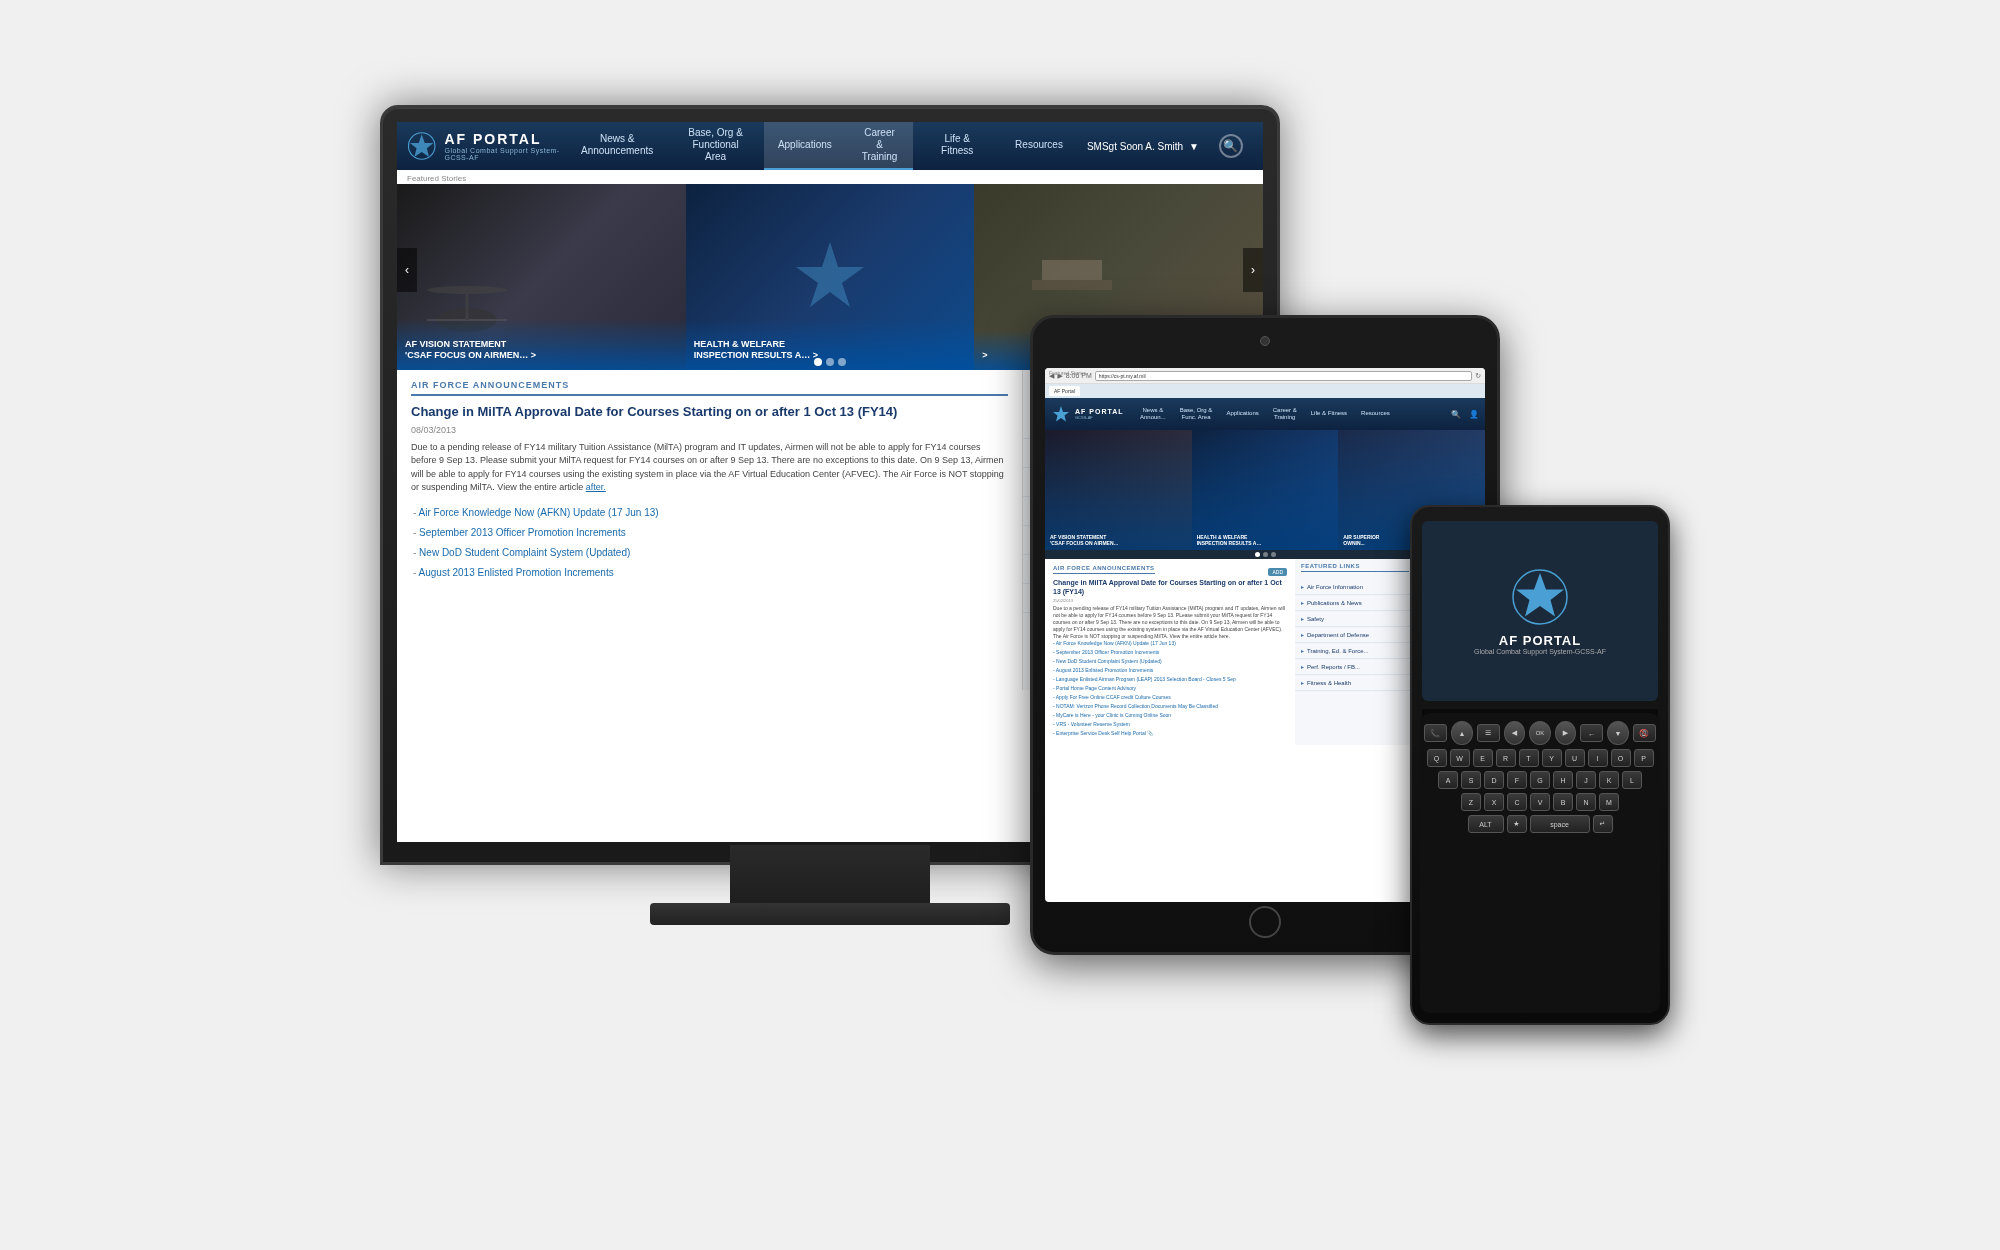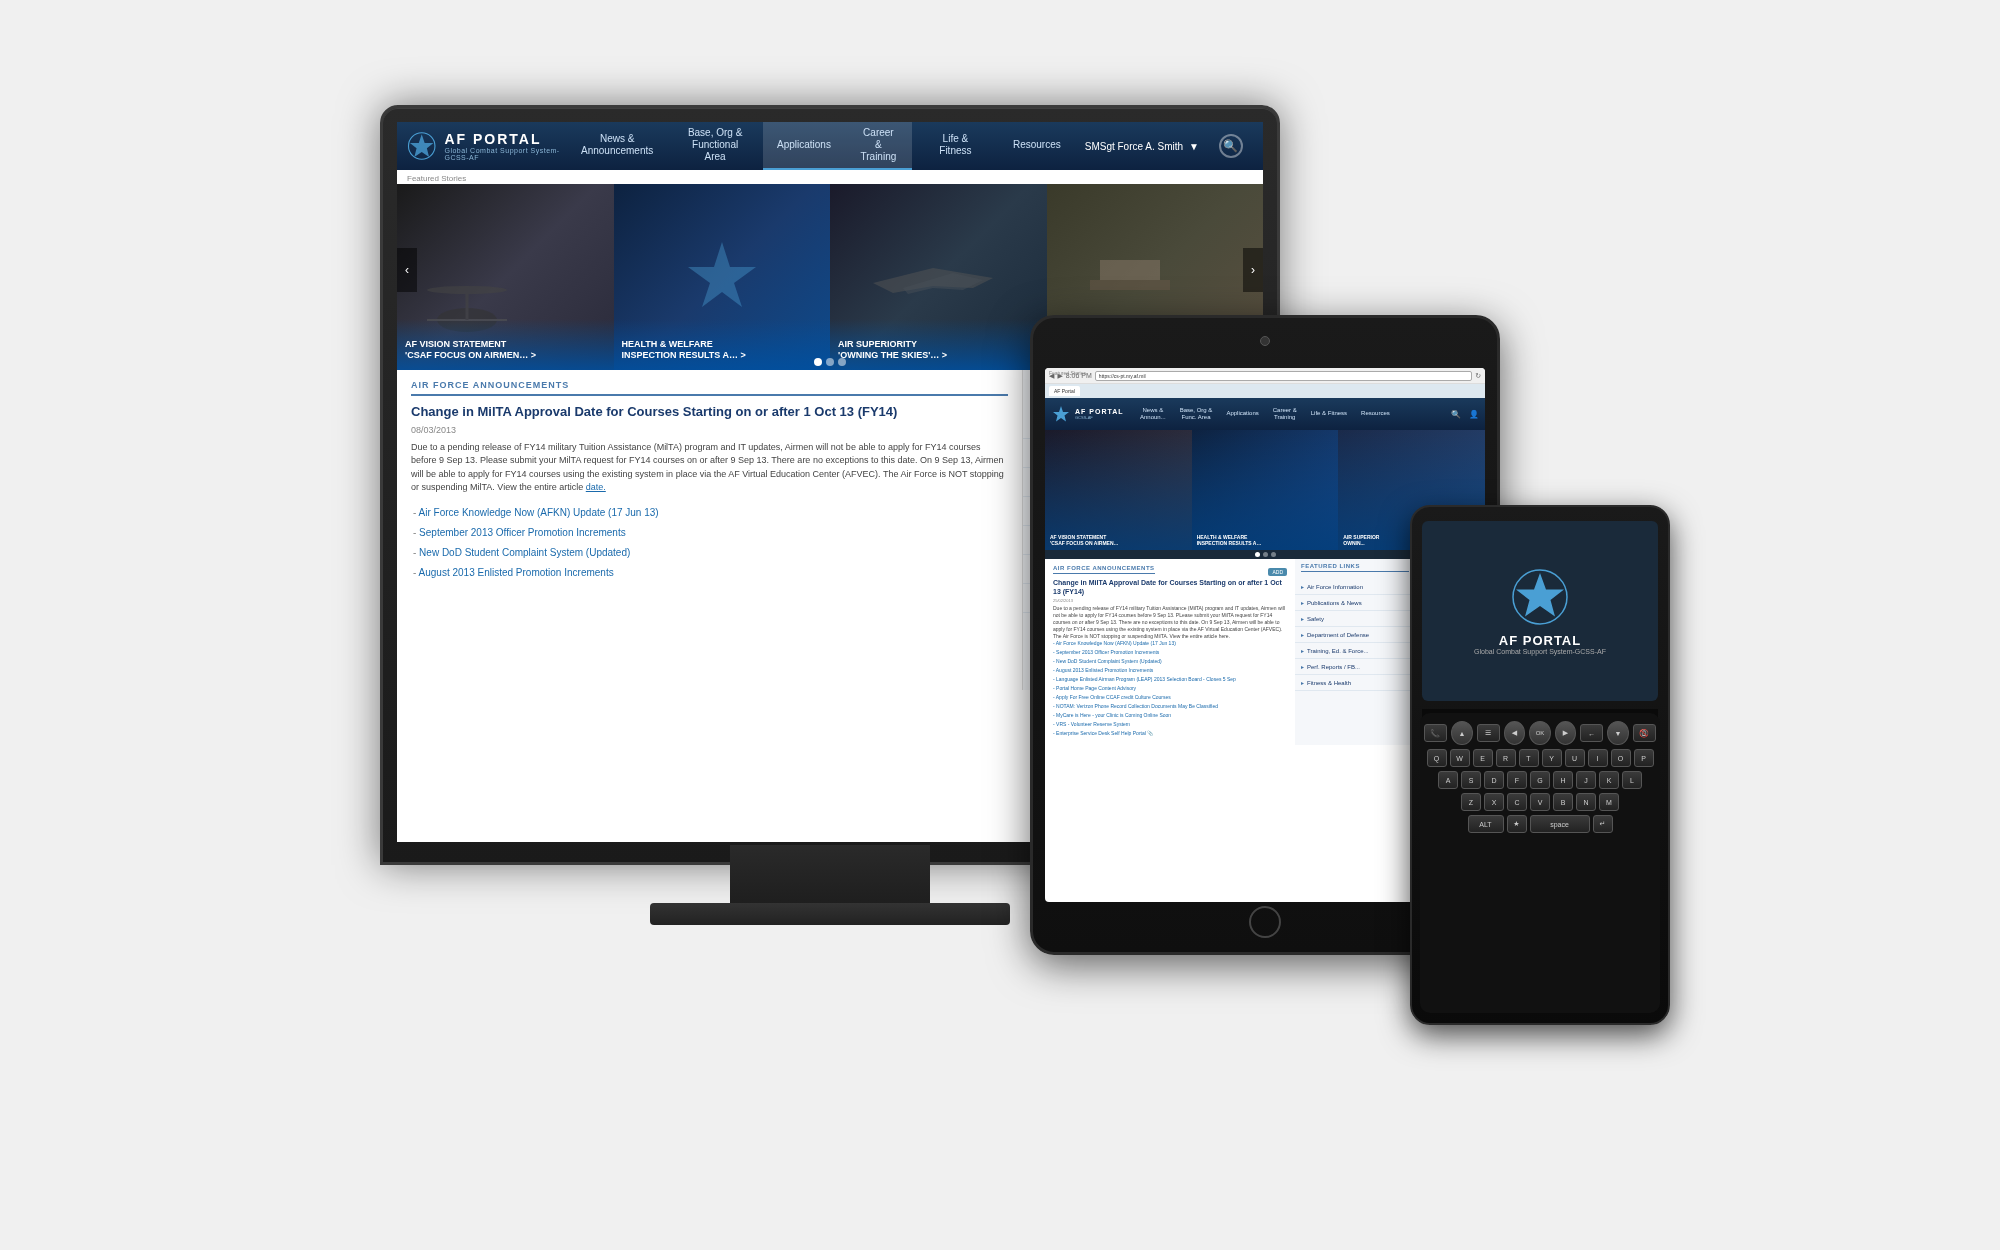"SMSgt Force A. Smith" span { text: Force -> Soon }
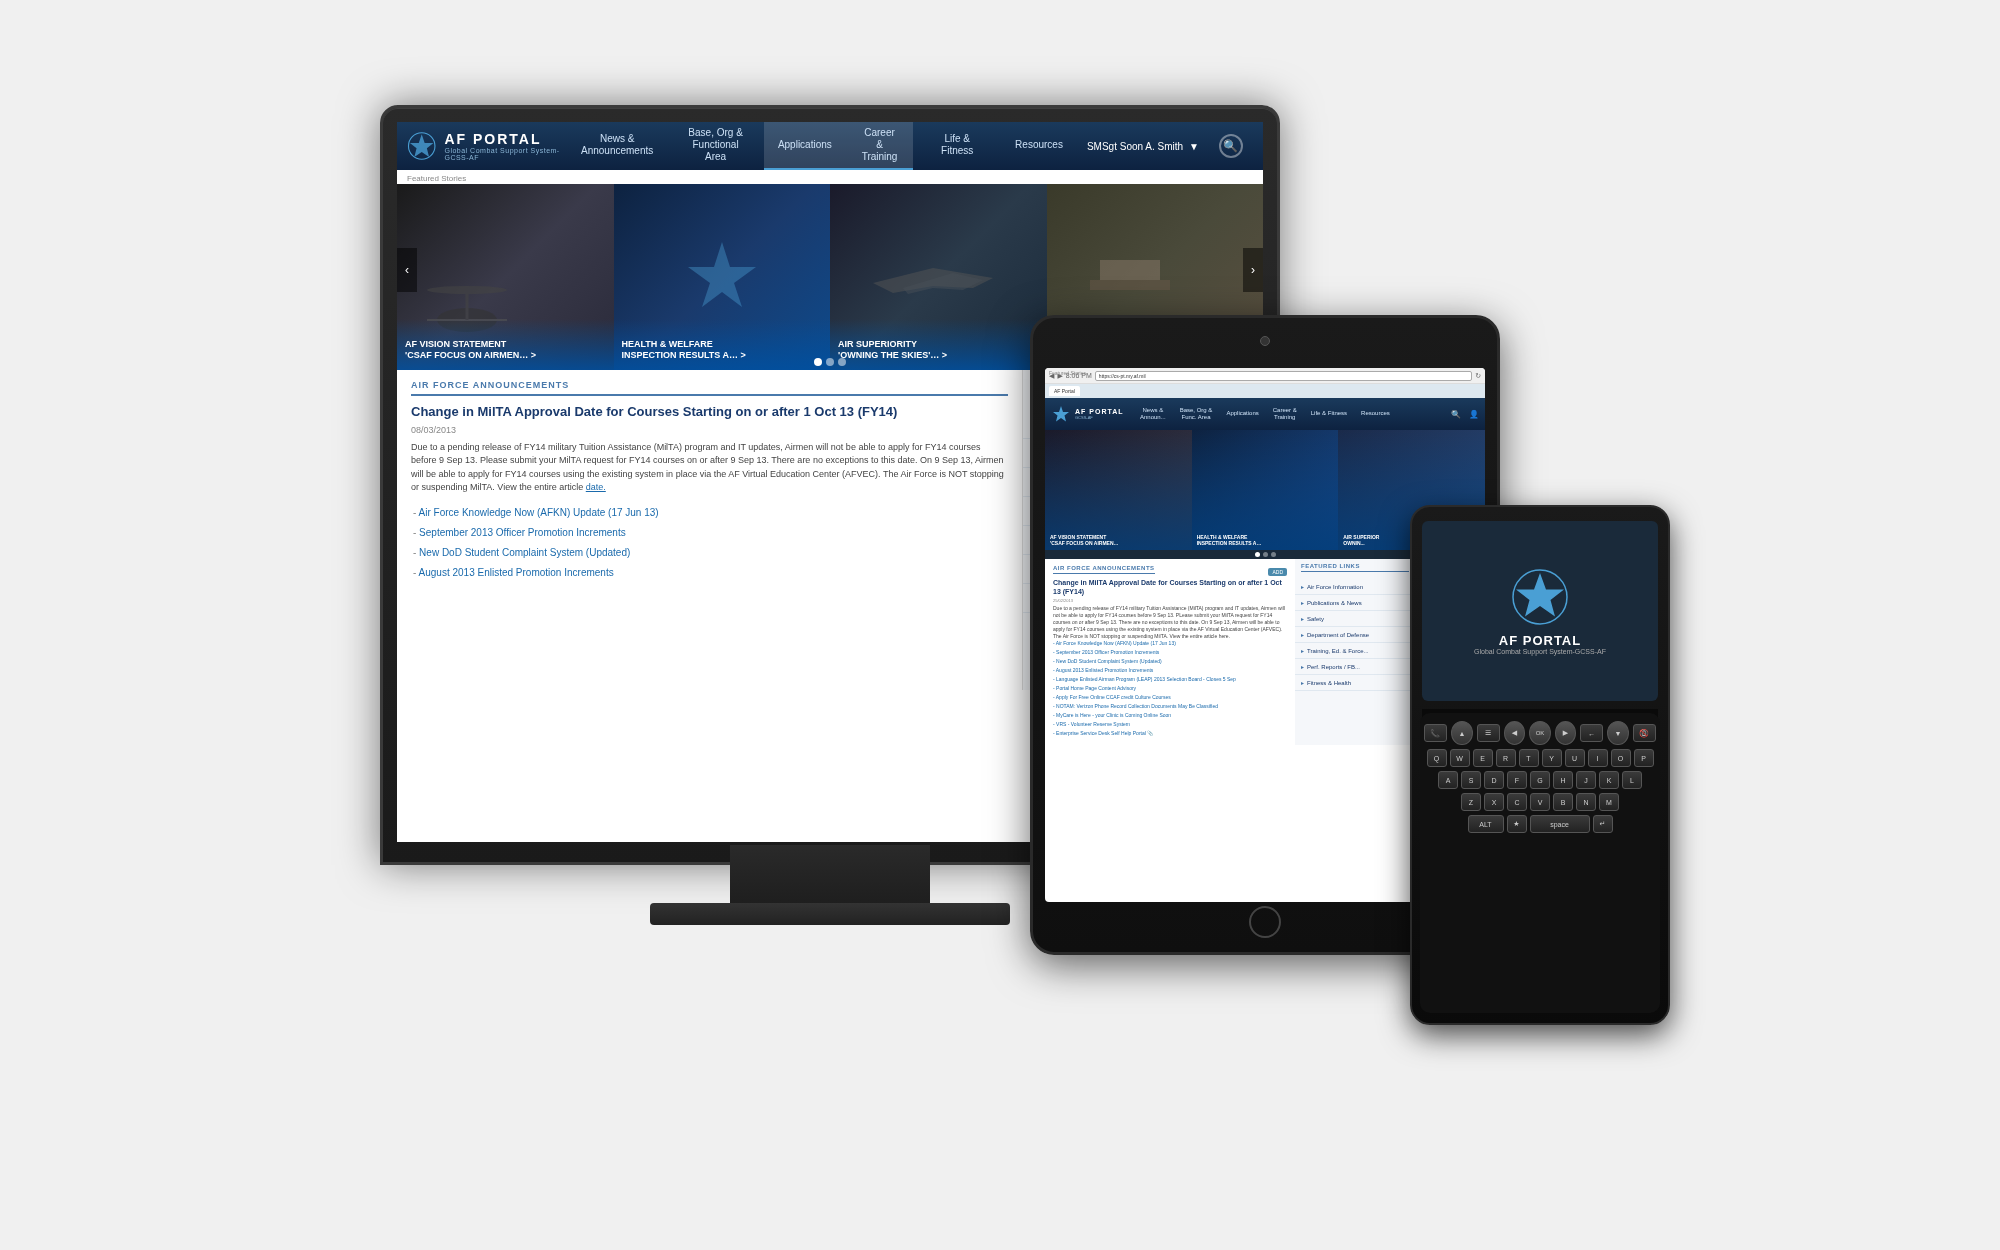"AIR SUPERIORITY" div.hero-slide { html: <div> <div> <svg> <polygon></polygon> <polygon></polygon> </svg> </div> <div>AIR SUPERIORITY<br>'OWNING THE SKIES'… &gt;</div> </div> -> none }
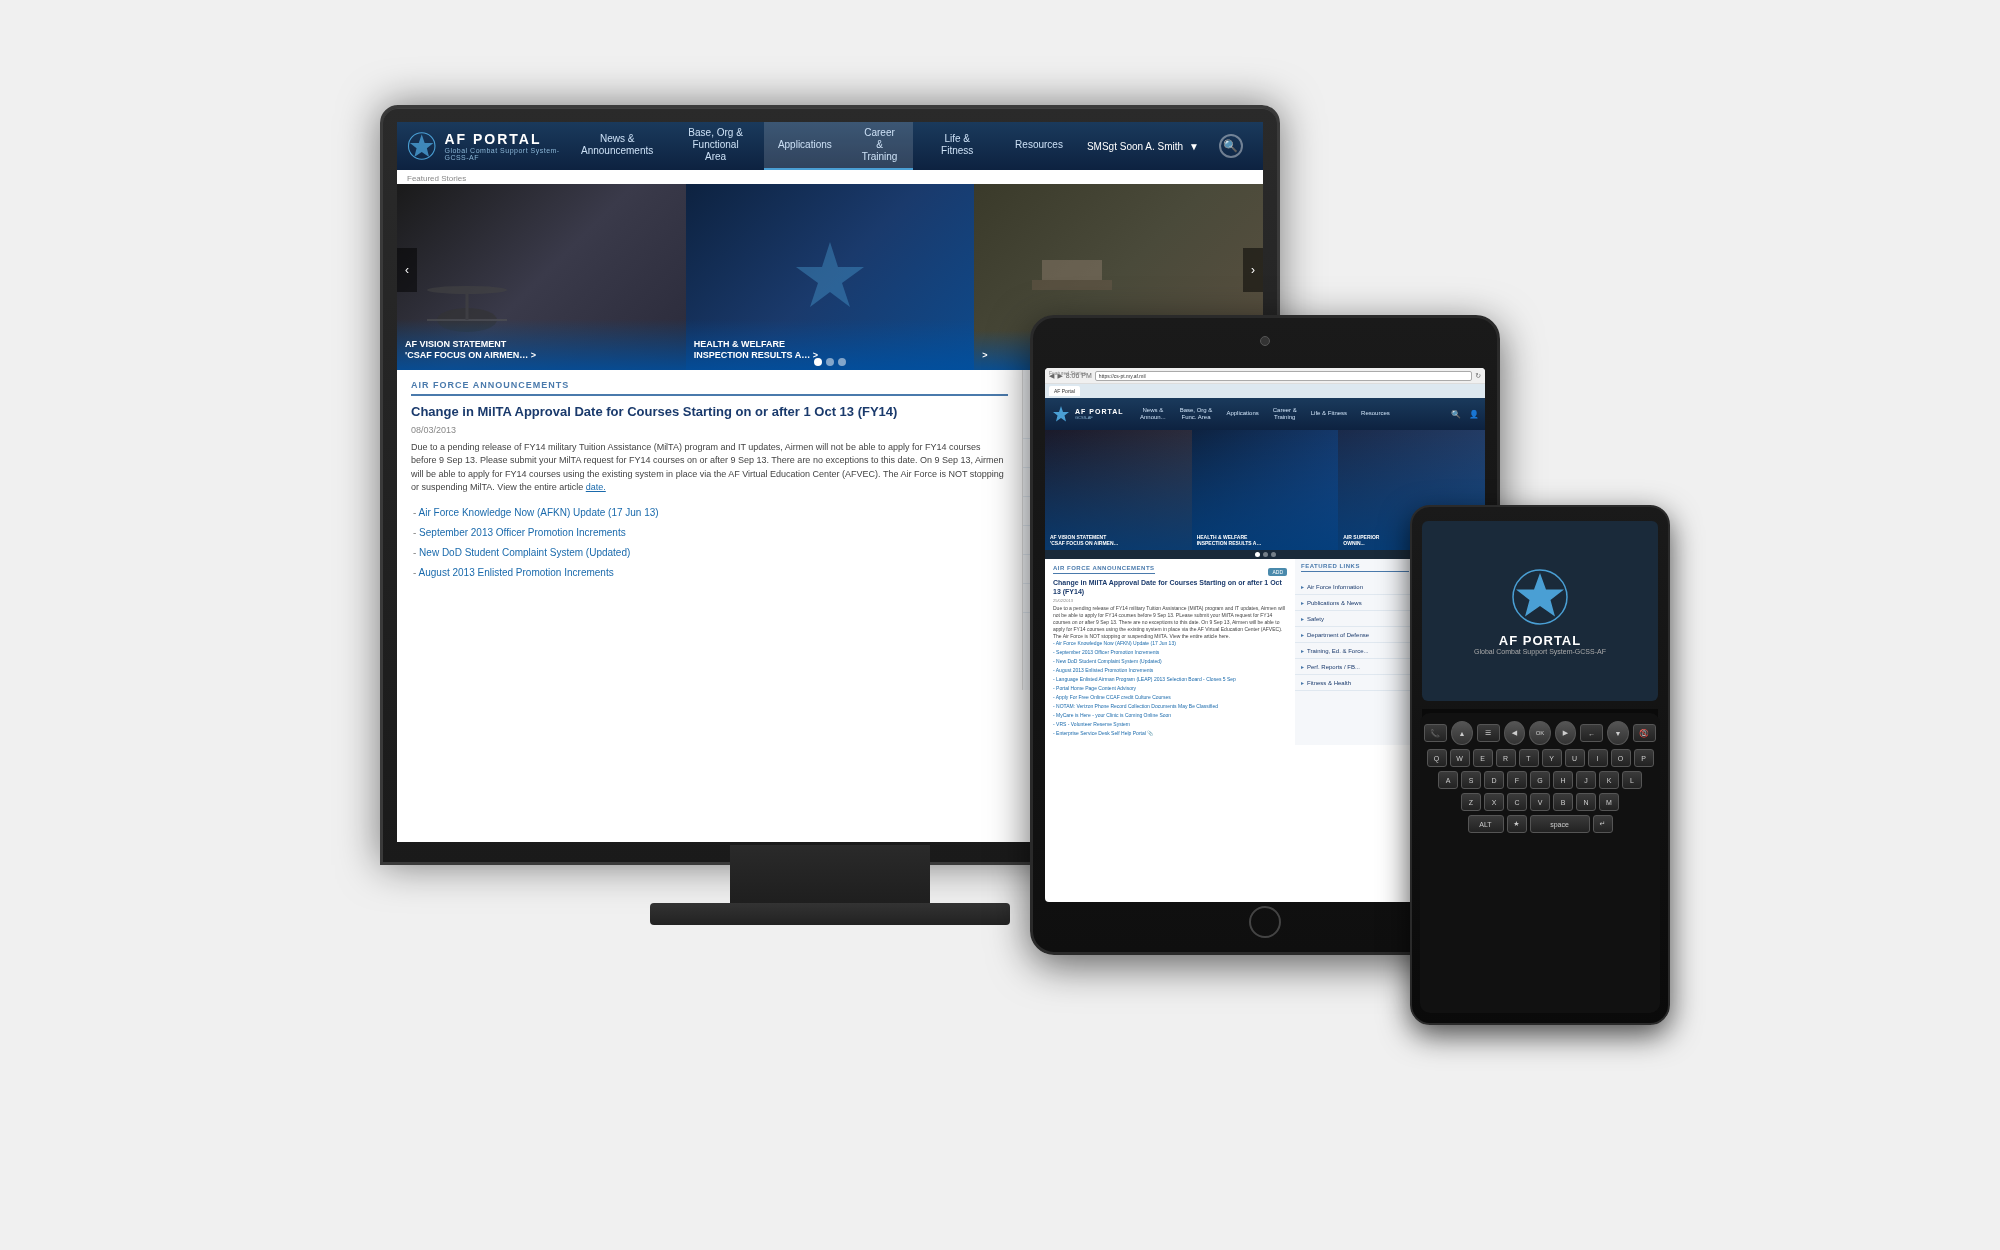"date." a.announcement-link { text: date -> after }
